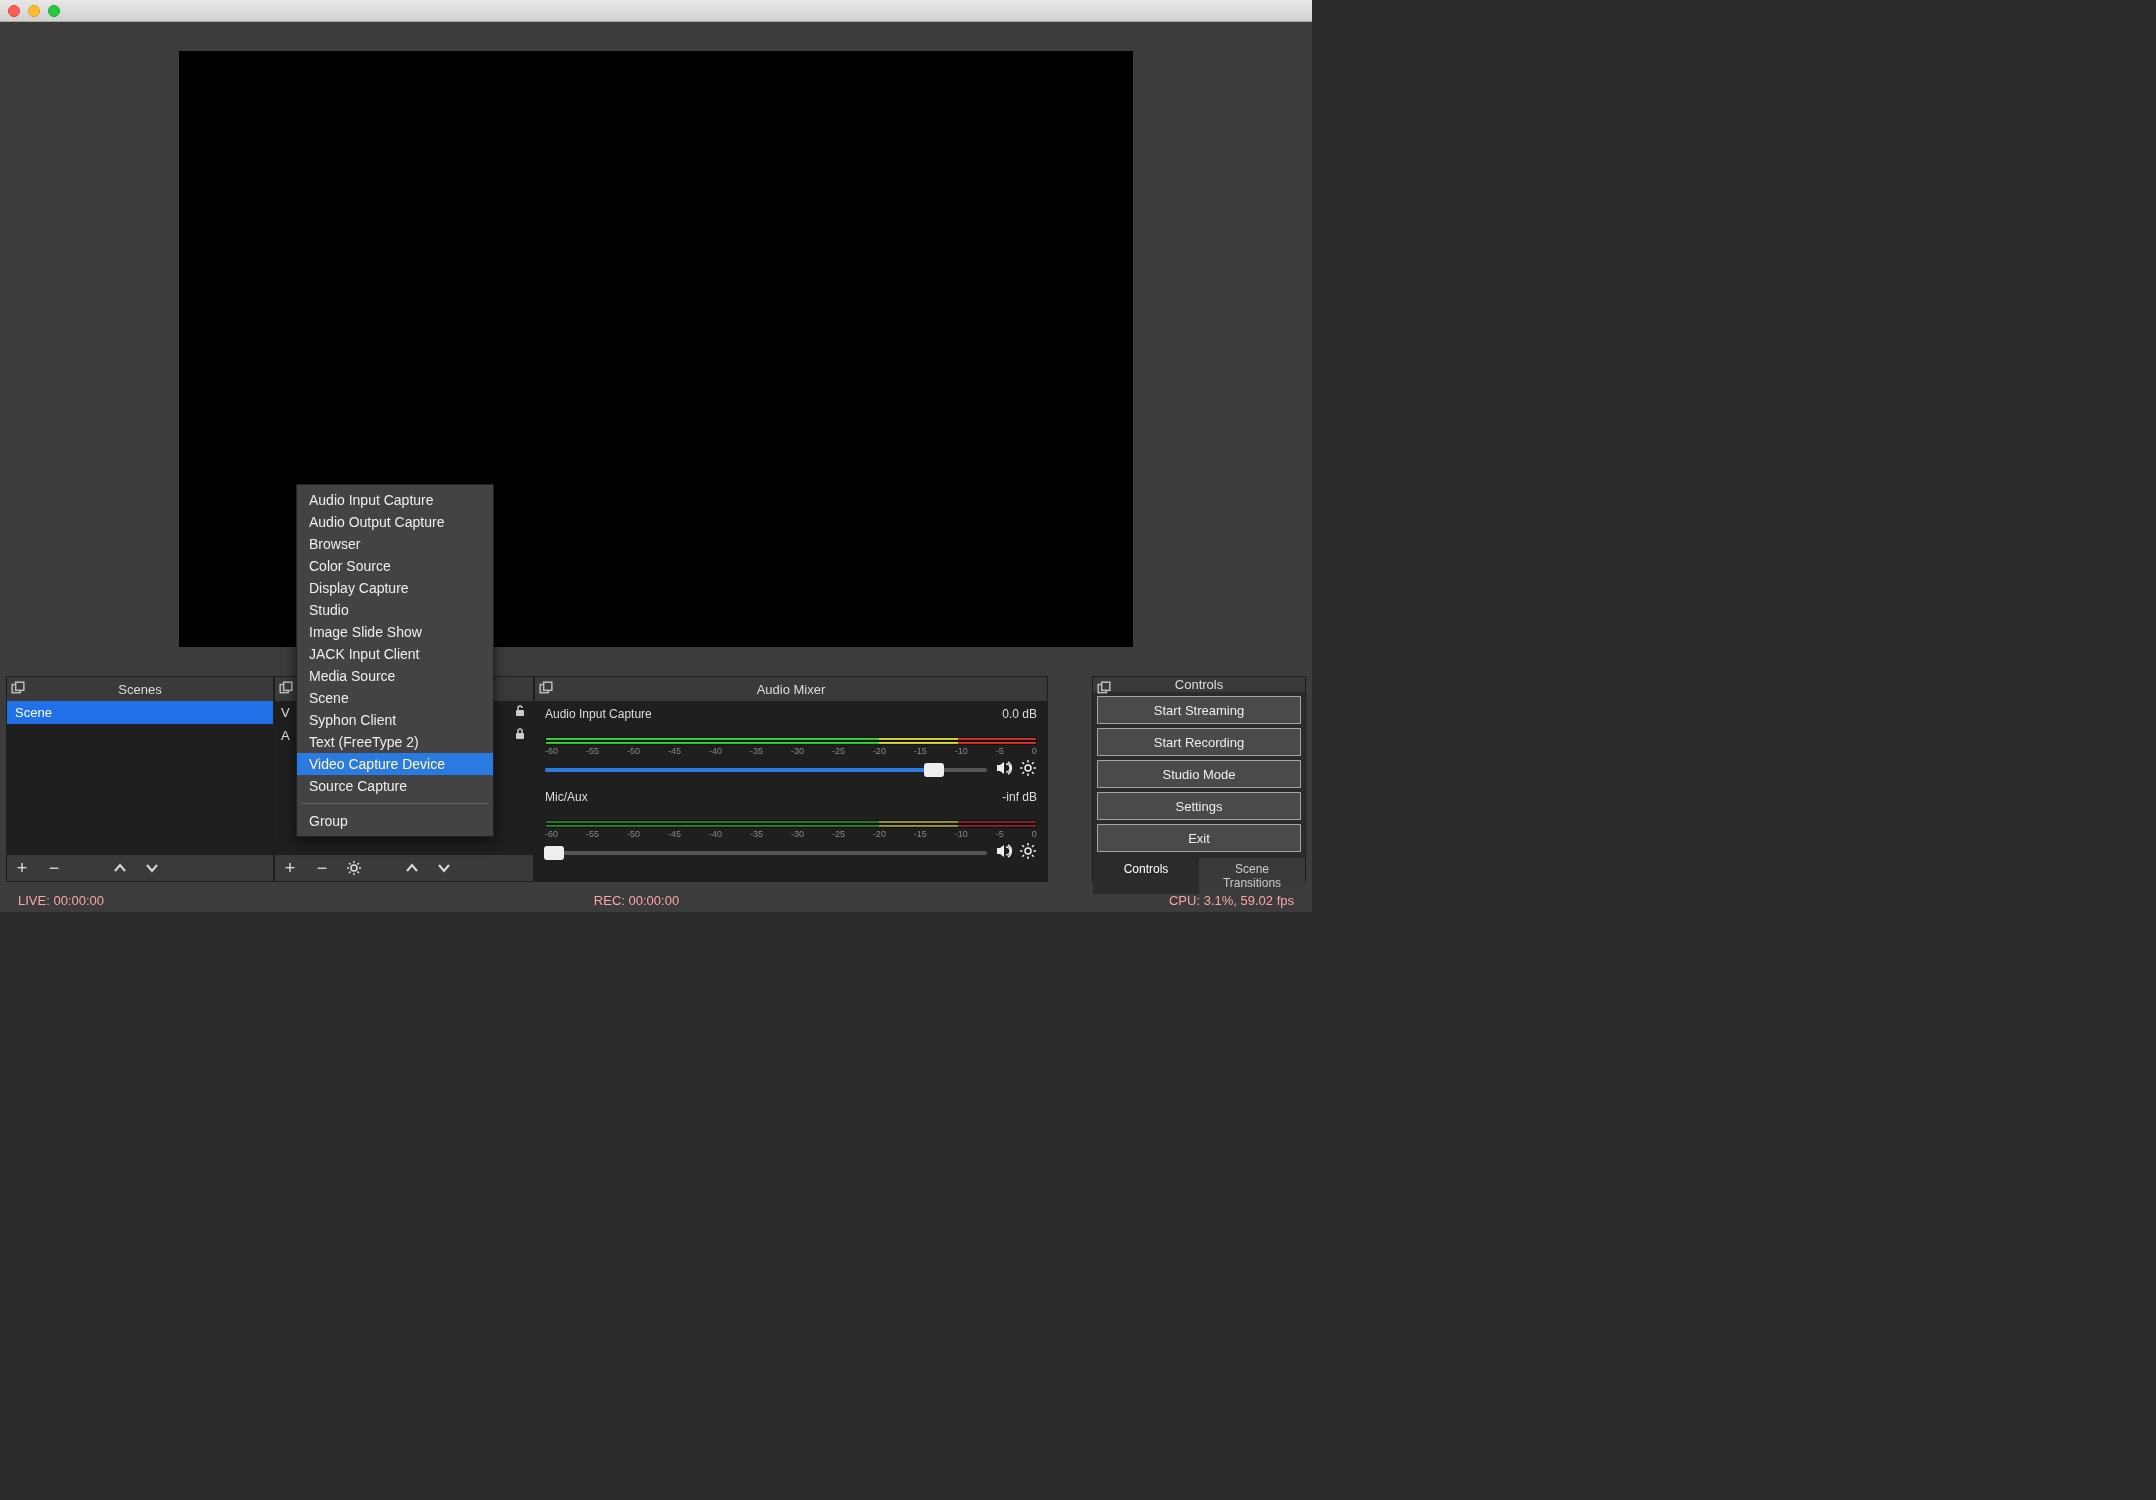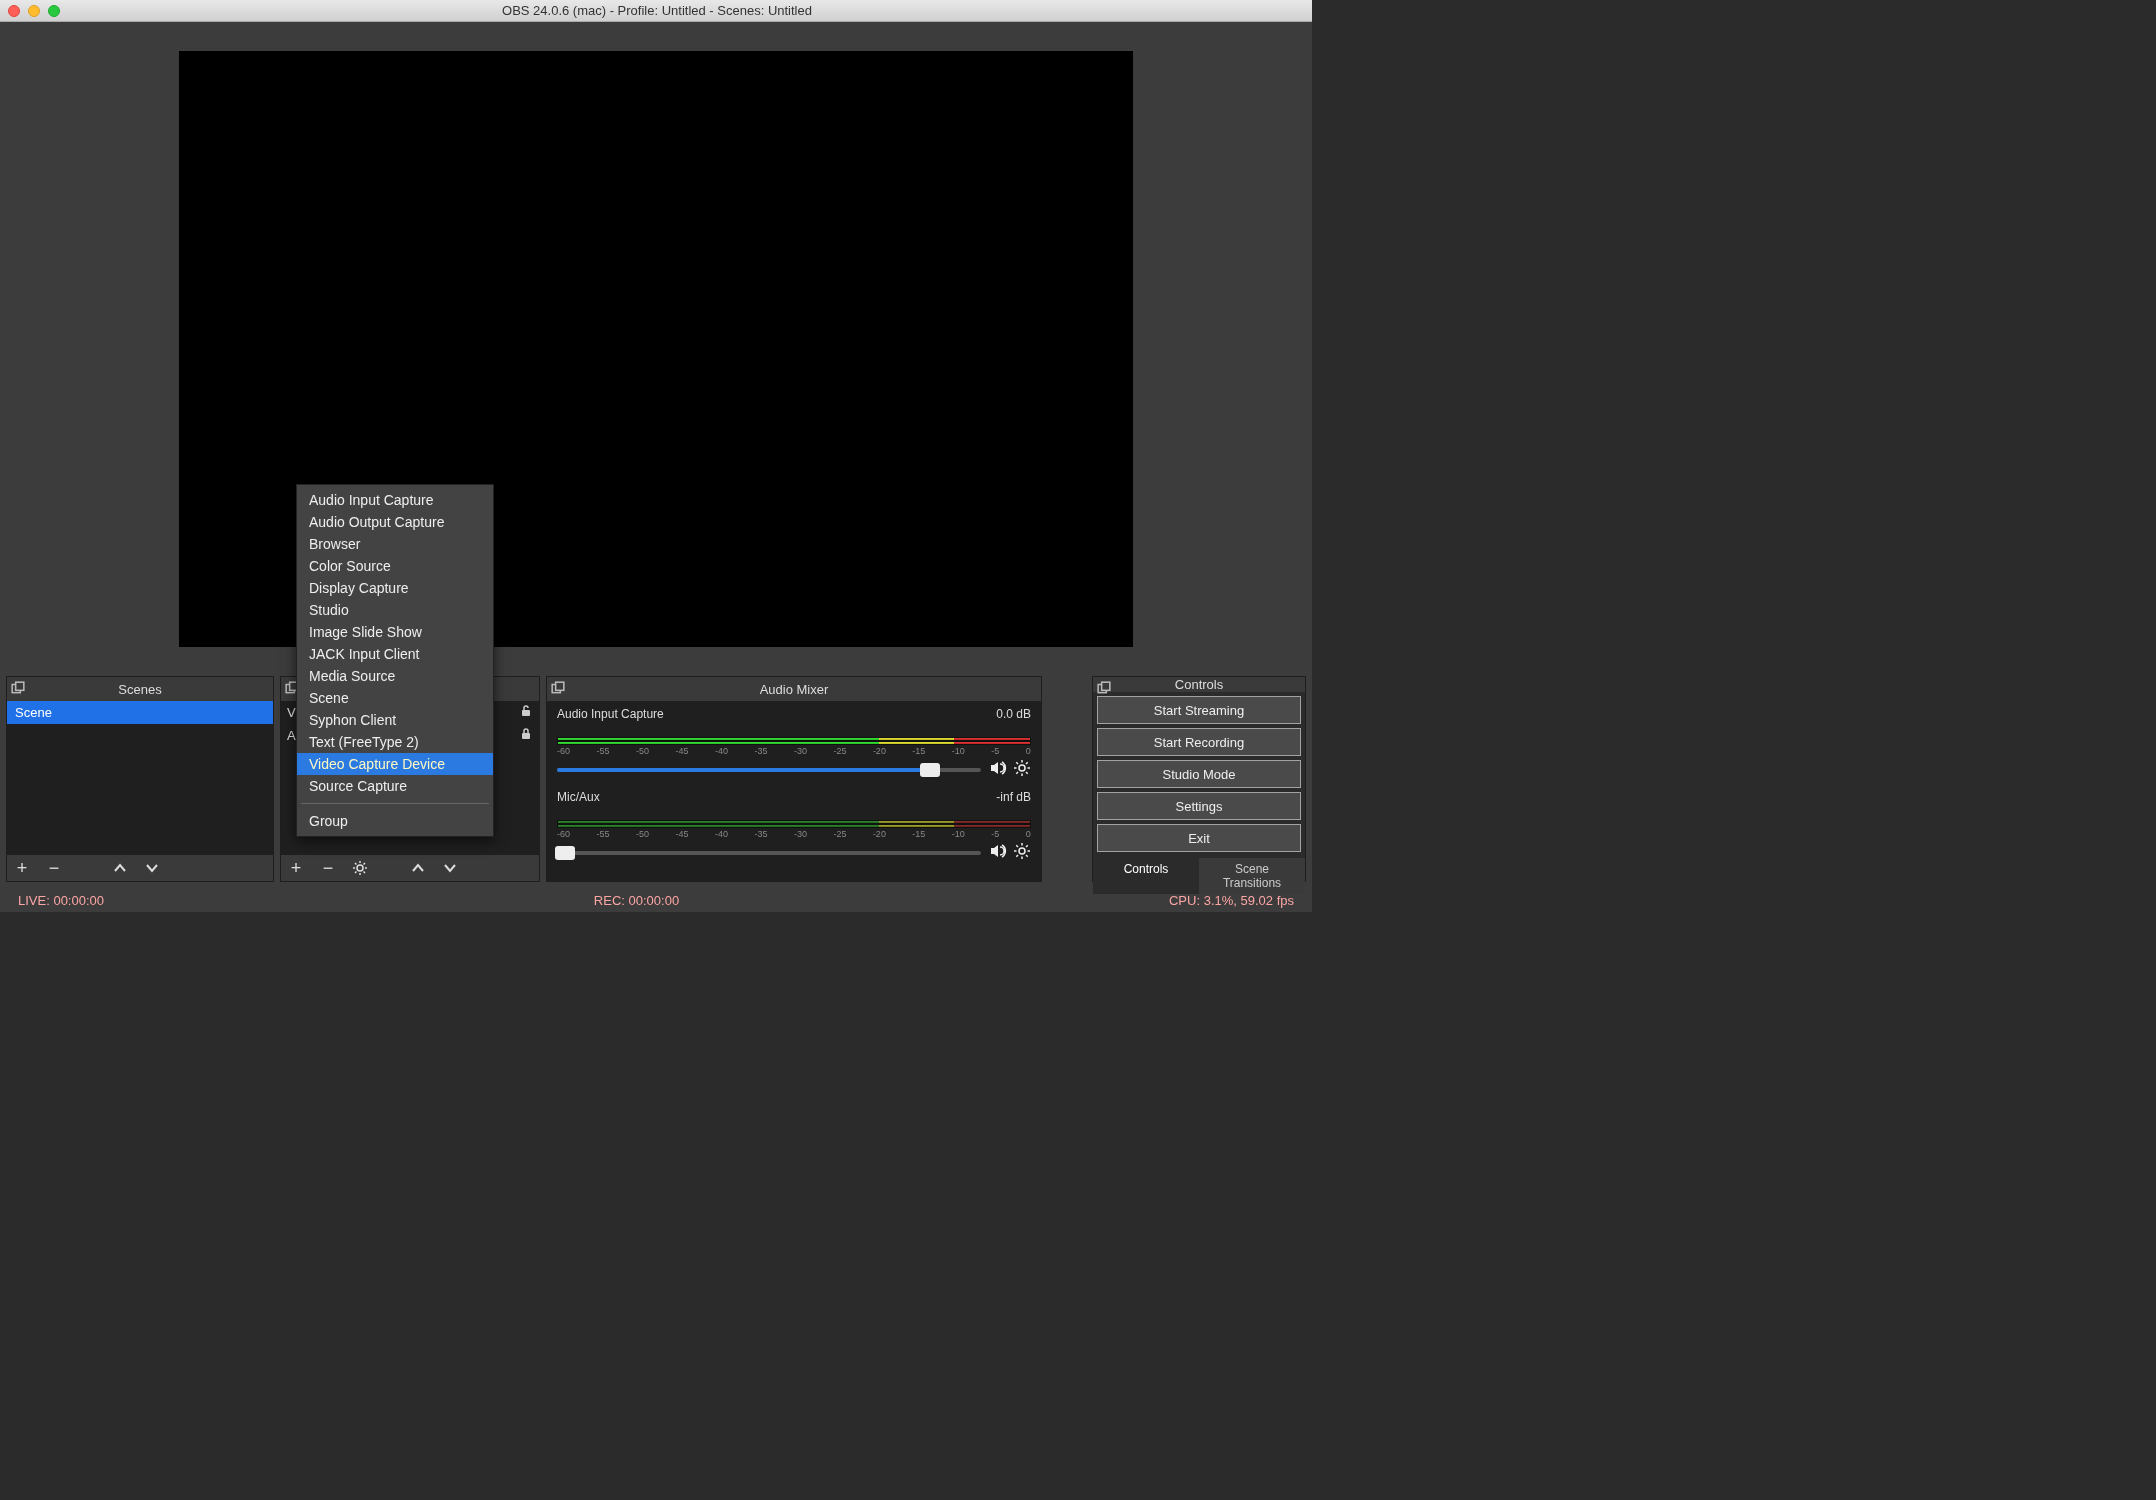"OBS 24.0.6 (mac) - Profile:" div.titlebar-title { html: <div>OBS 24.0.6 (mac) - Profile: Untitled - Scenes: Untitled</div> -> none }
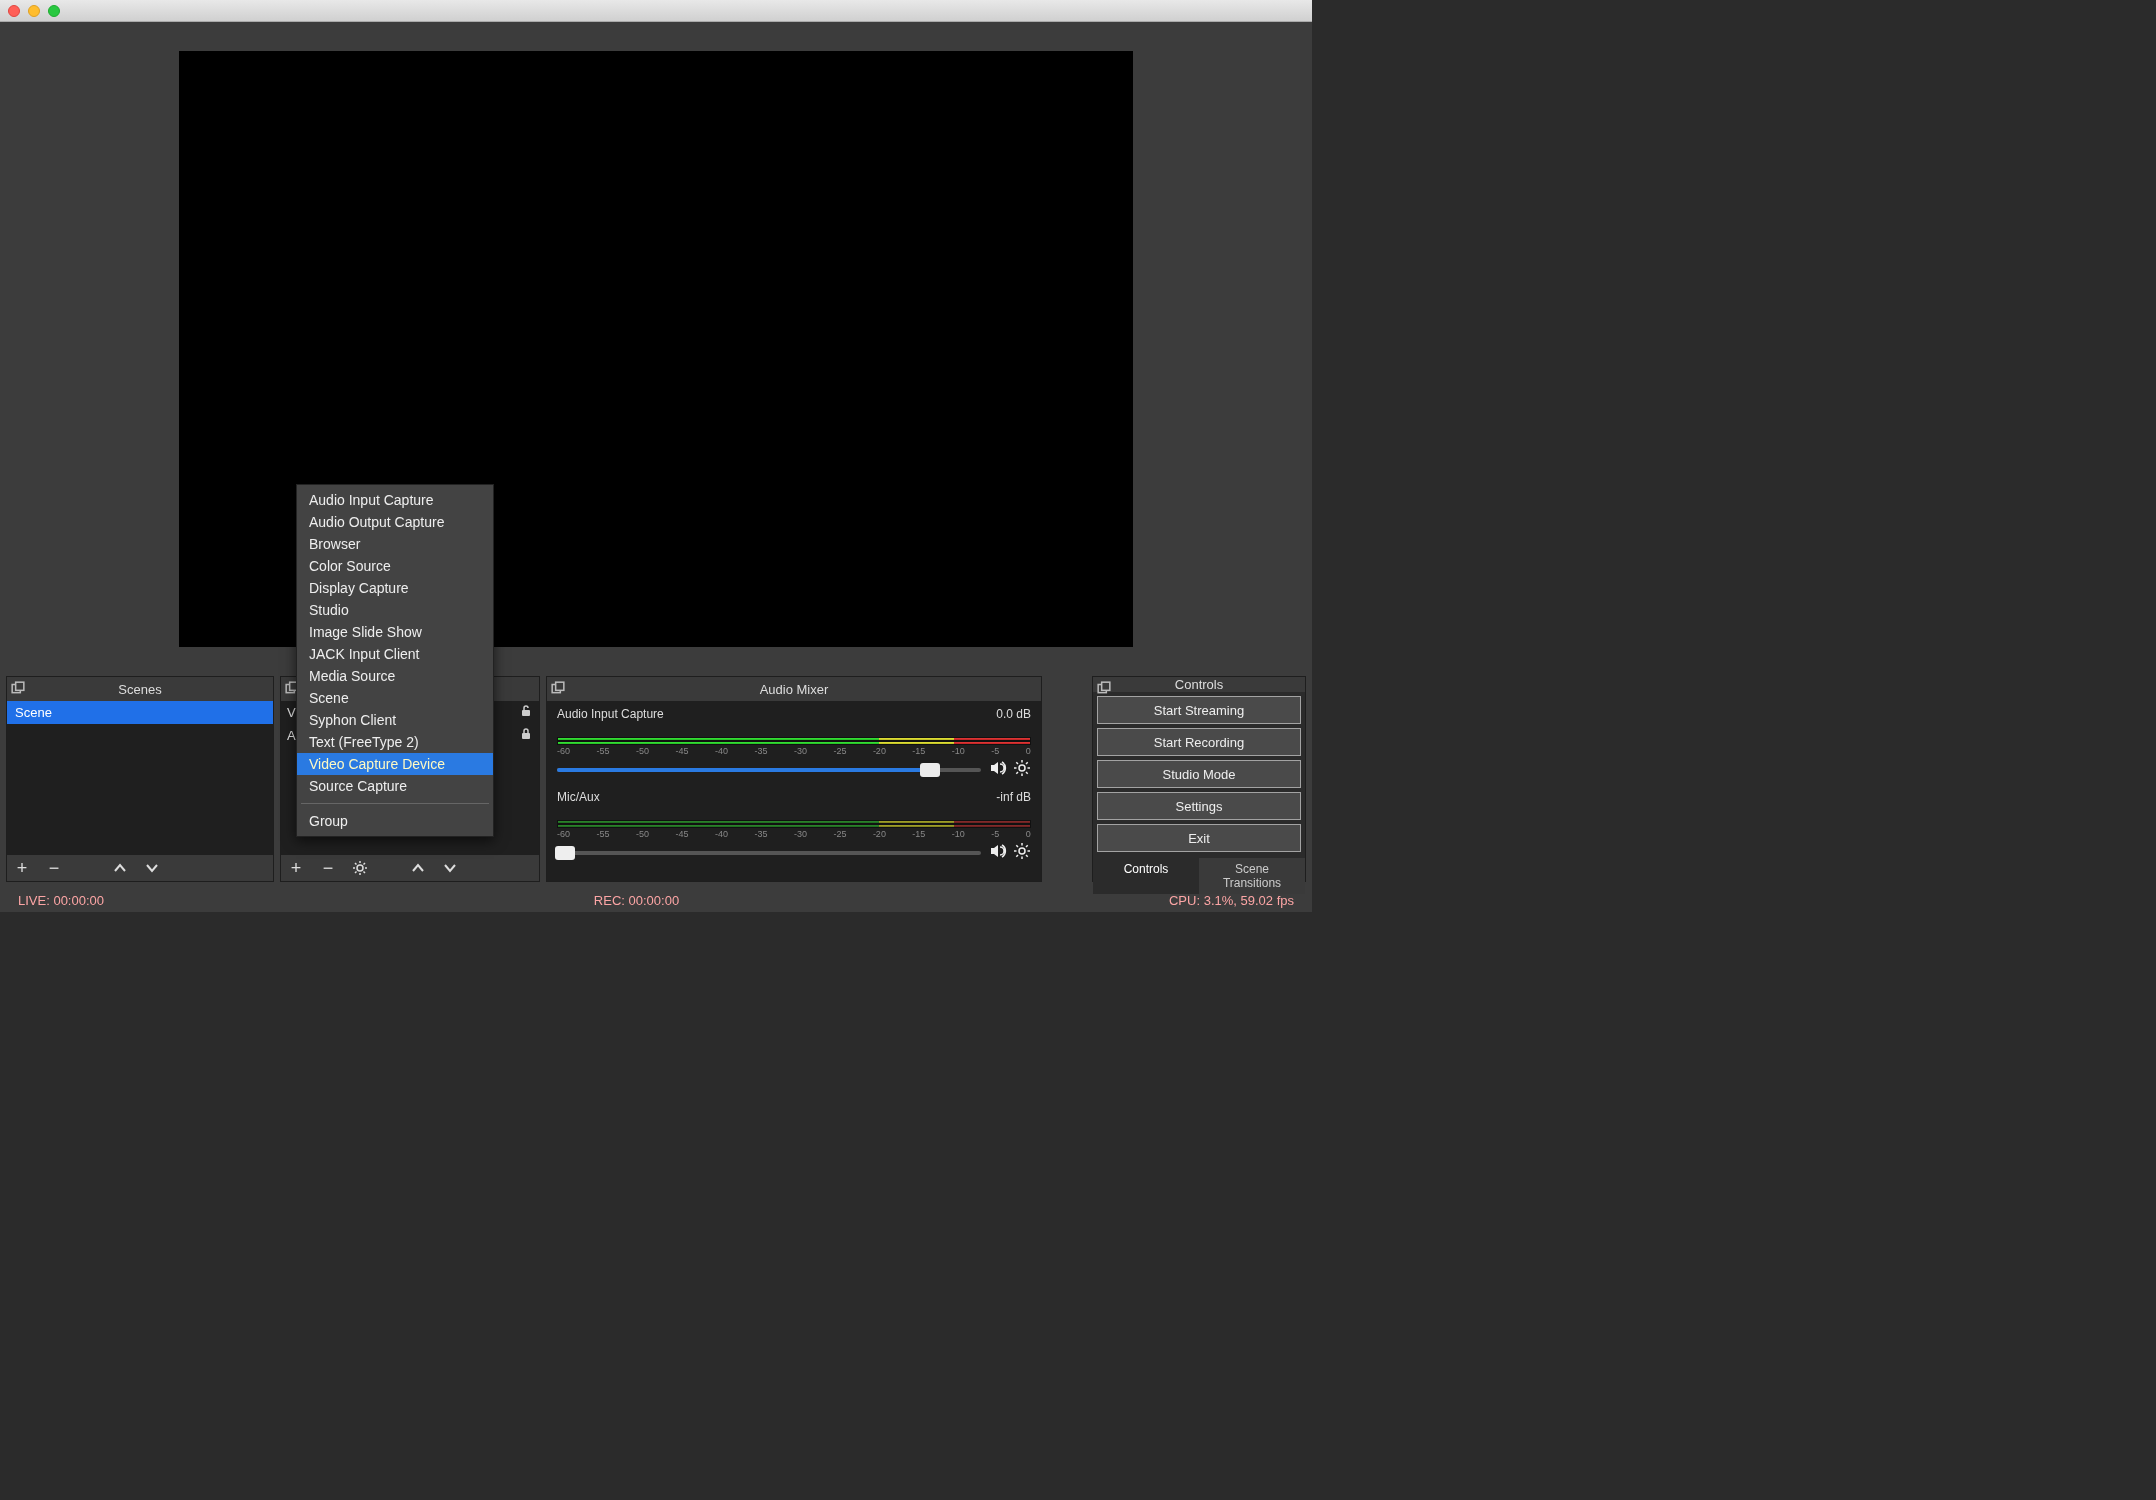"Scenes" .panels { gap: 6px -> 0 }
